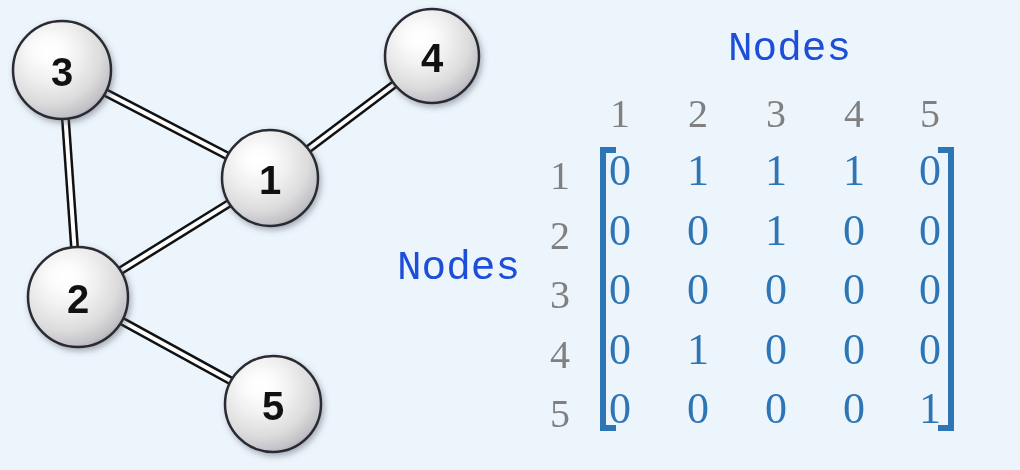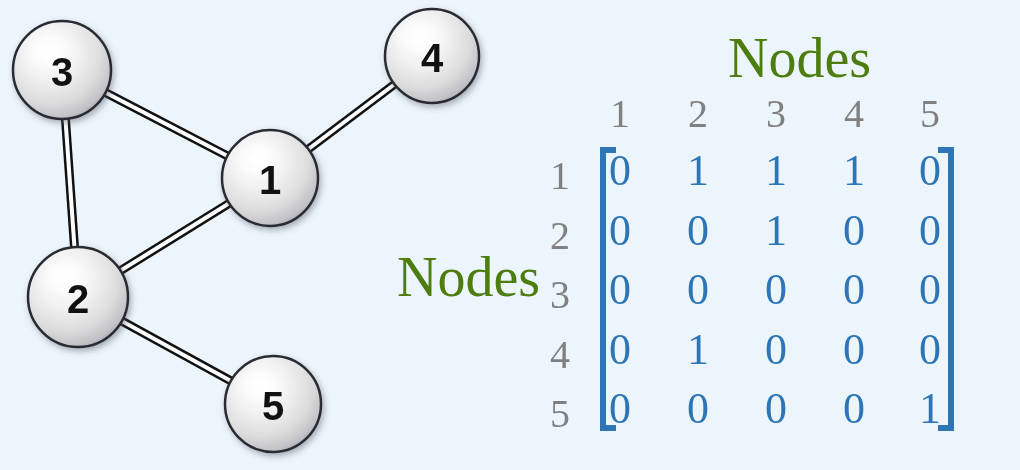"Nodes" .nodes-title { color: #4d7c0f -> #1d4ed8; font-family: Liberation Serif, serif -> Liberation Mono, monospace; font-size: 56px -> 41px }
